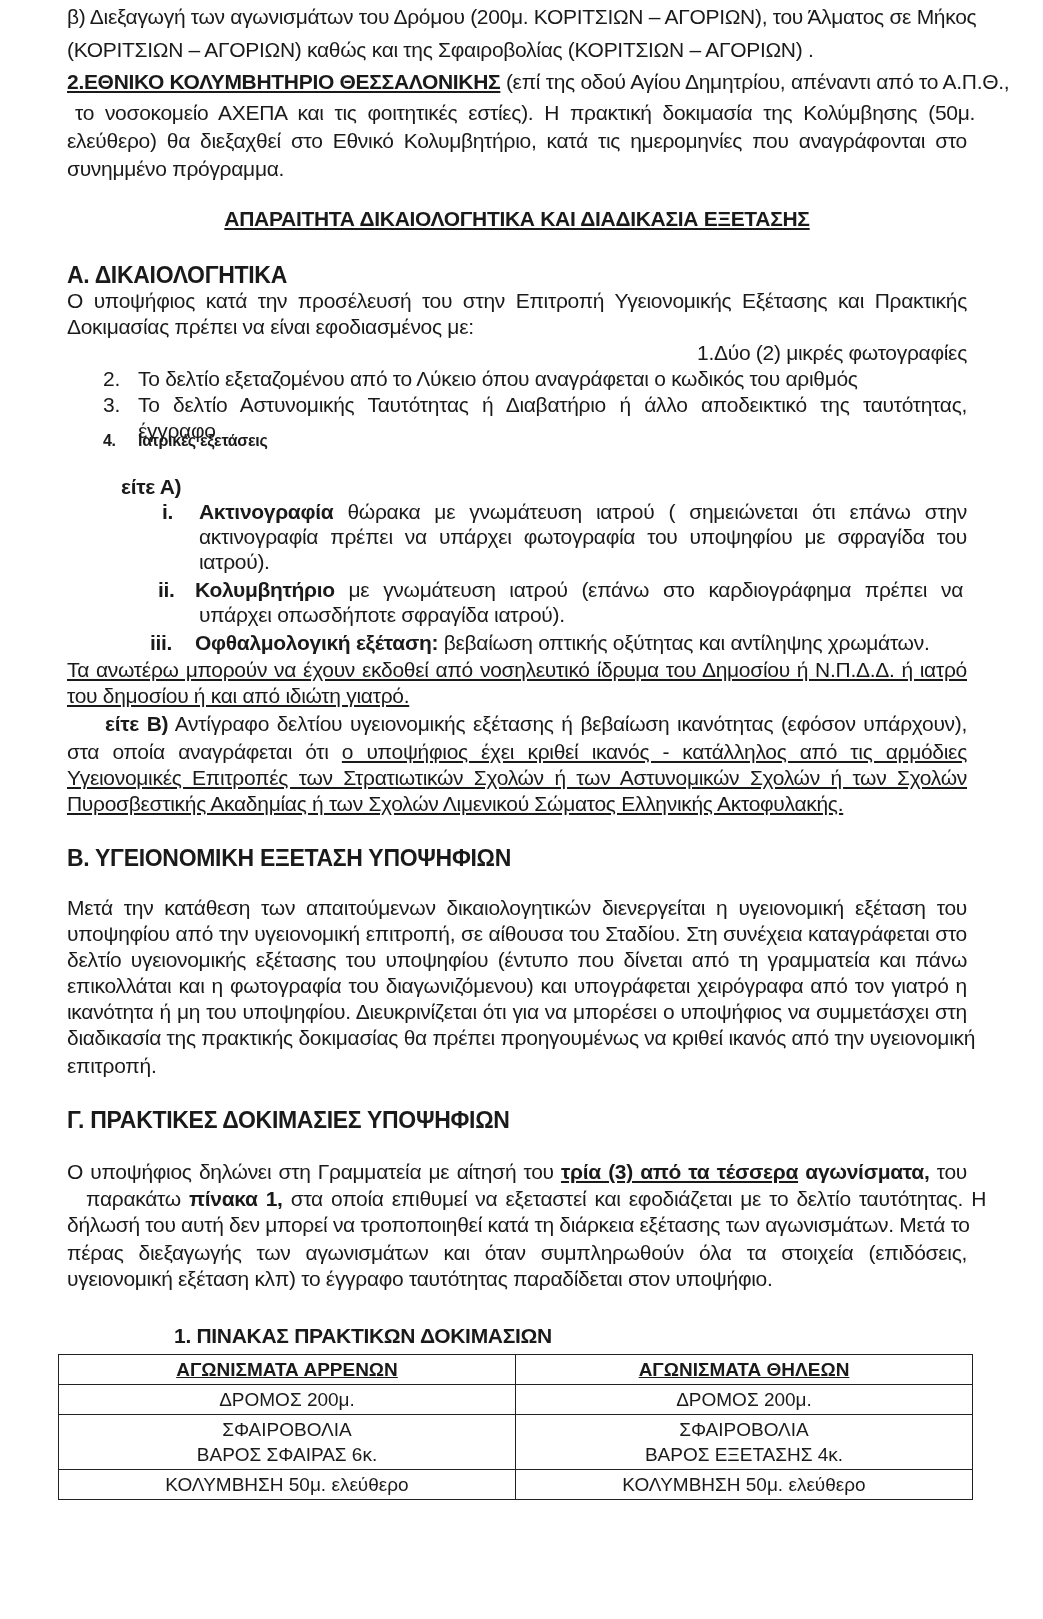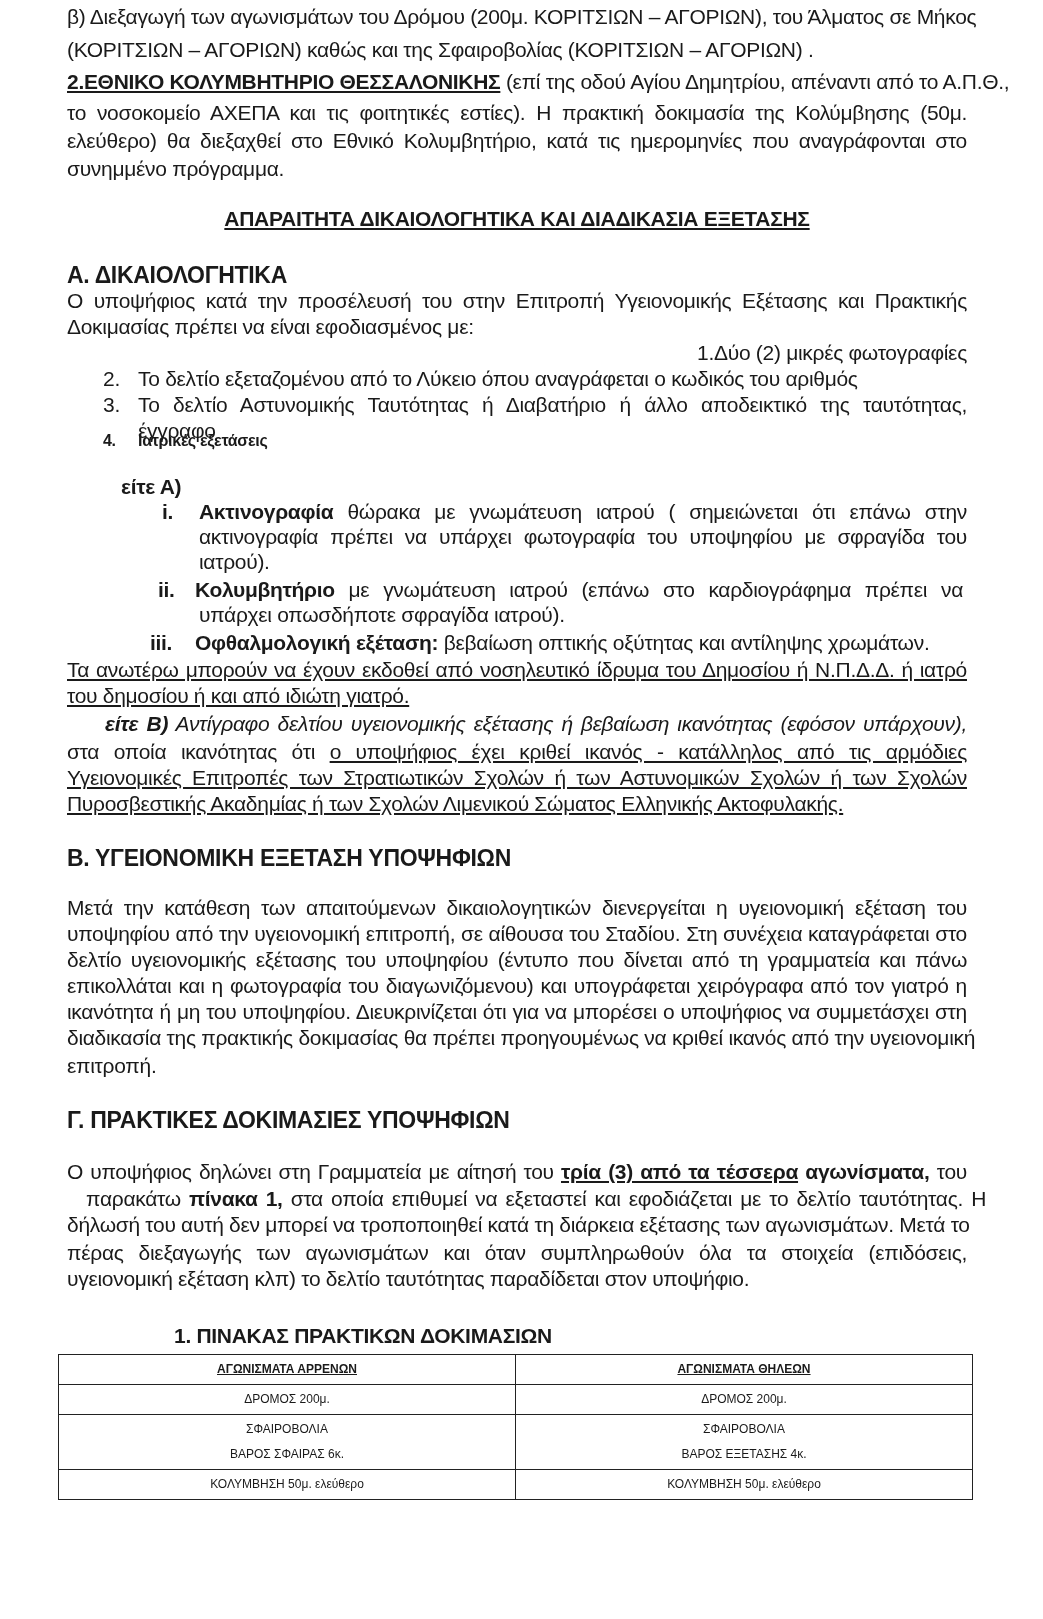"το νοσοκομείο ΑΧΕΠΑ και τις" div.line { margin-left: none -> 8px }
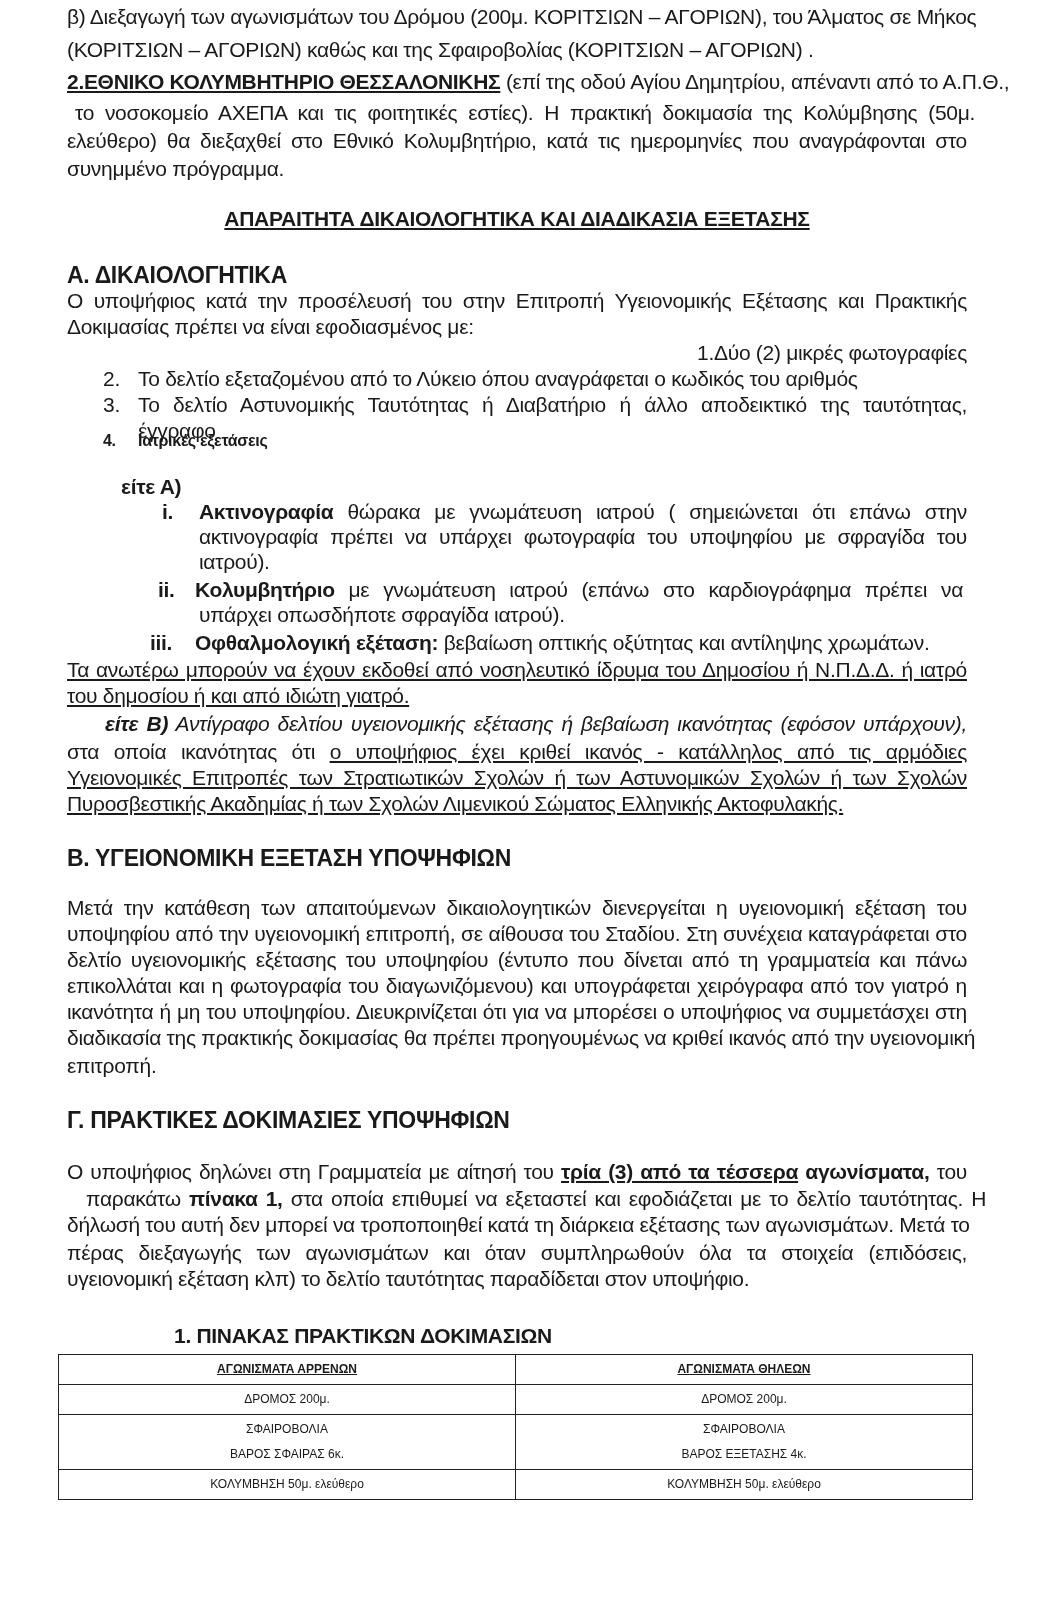"είτε Β) Αντίγραφο δελτίου υγειονομικής" div.line { font-style: italic -> none }
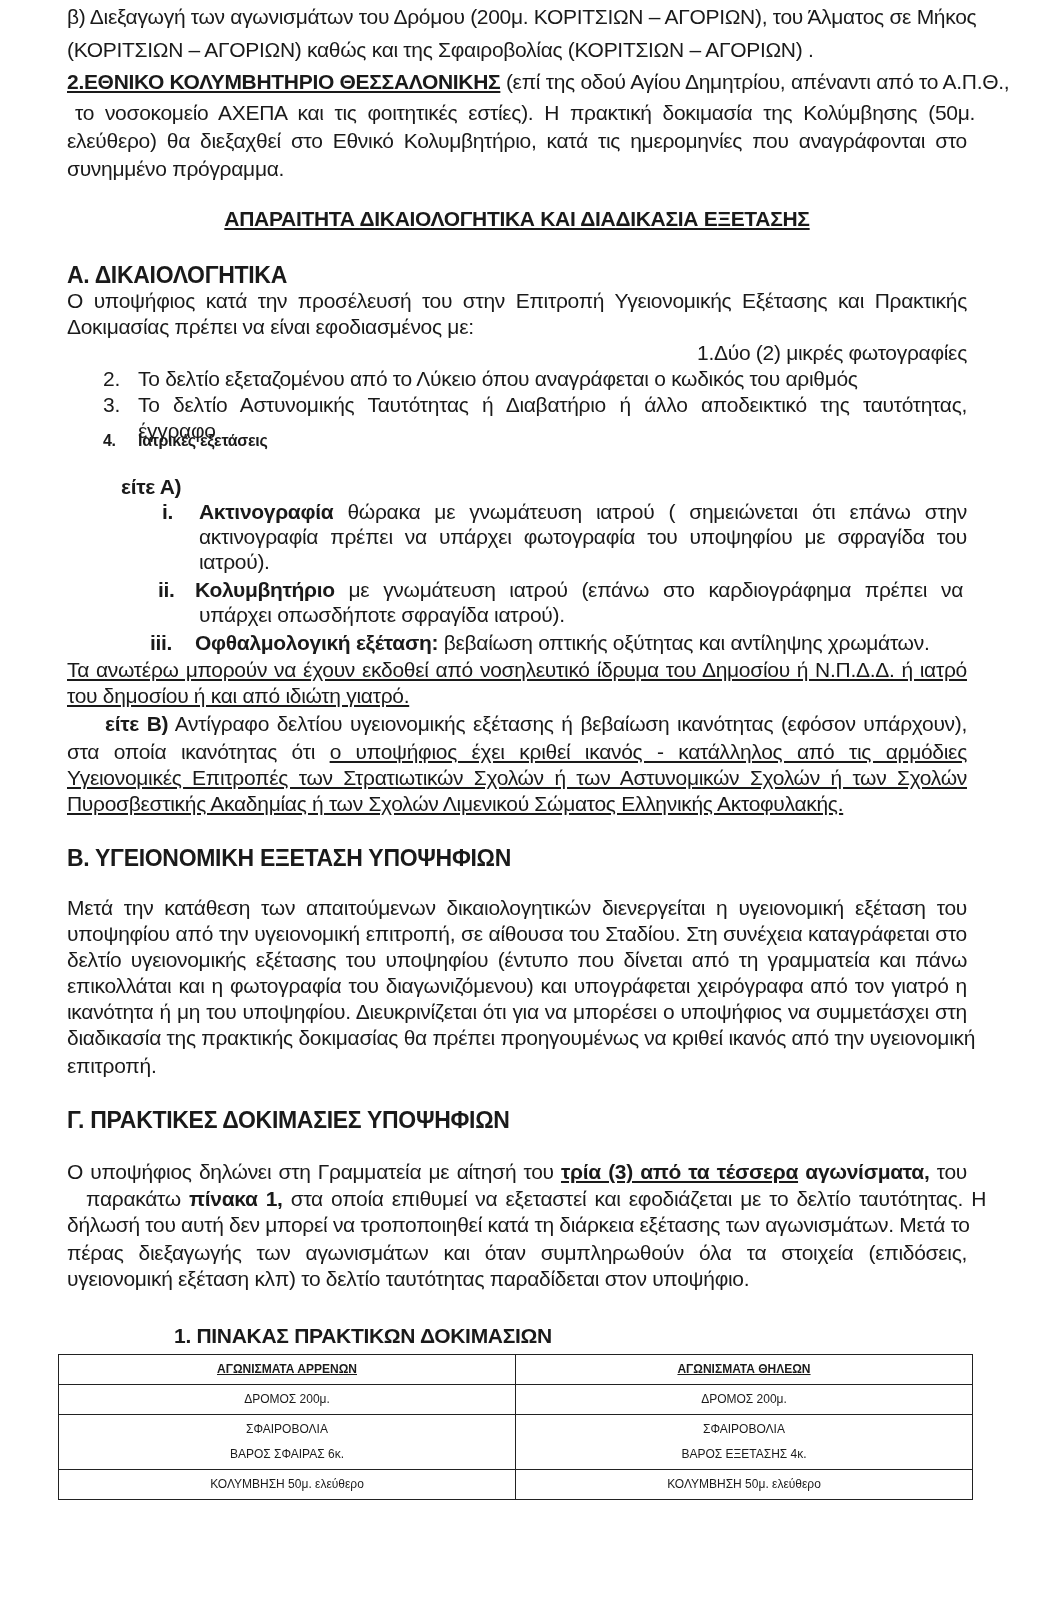"στα οποία ικανότητας ότι" span { text: ικανότητας -> αναγράφεται }
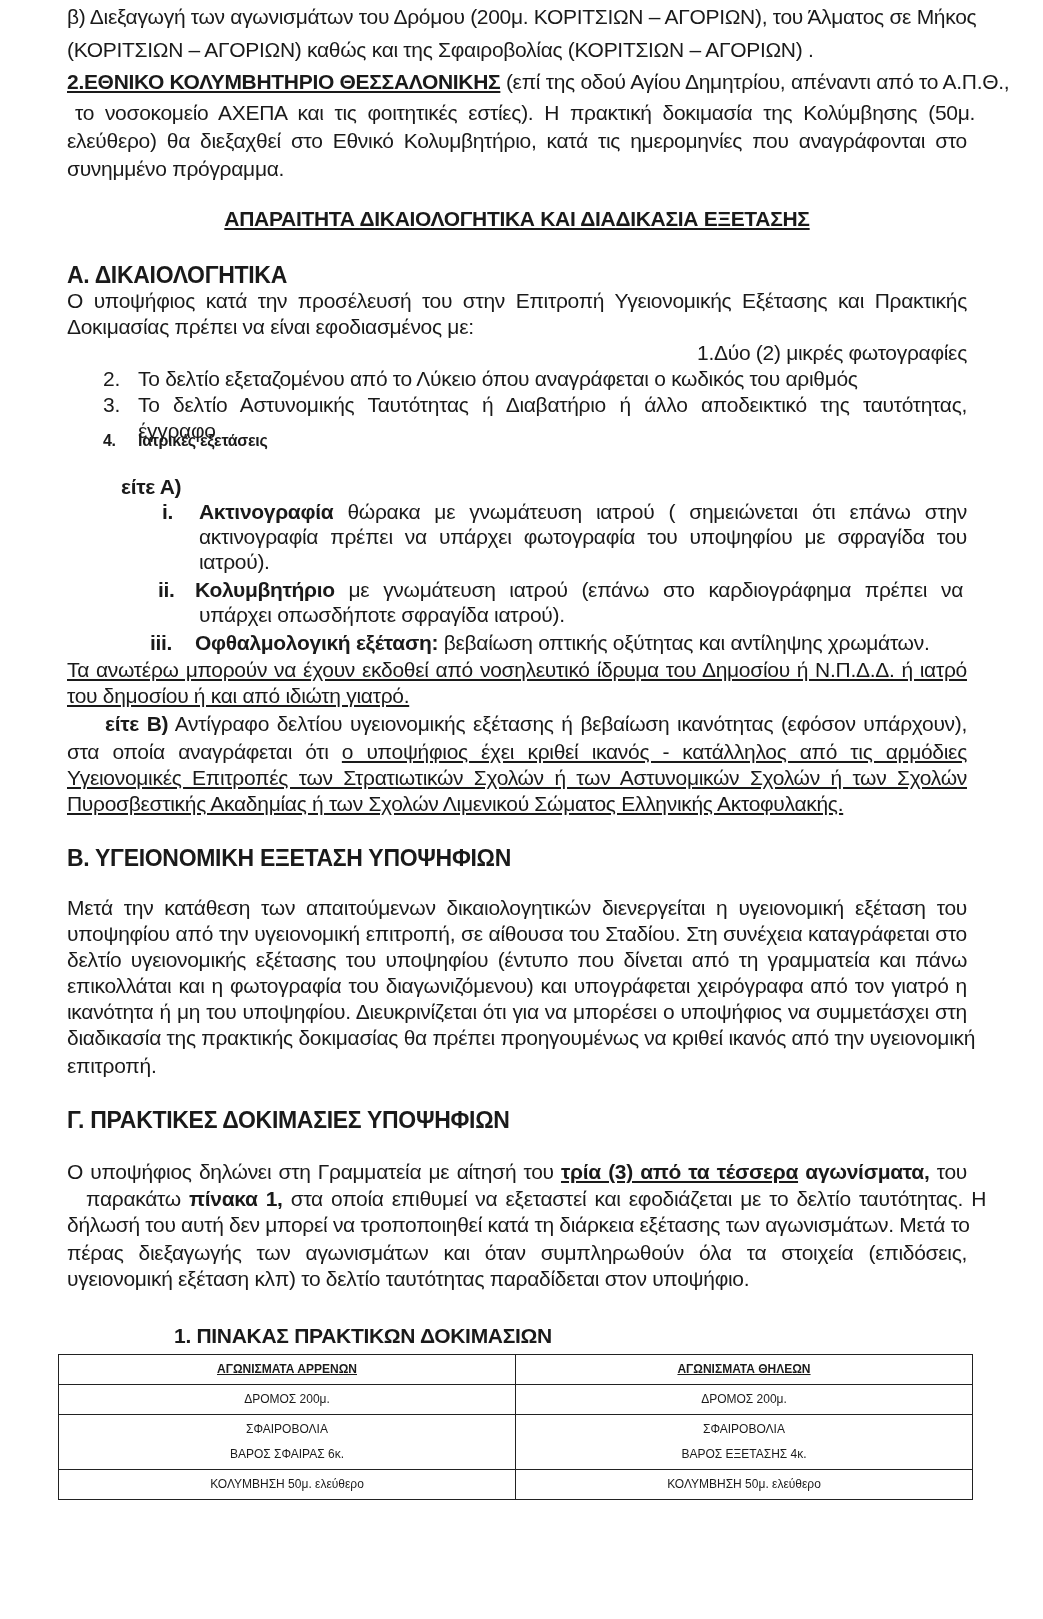"υγειονομική εξέταση κλπ) το δελτίο" div.line { text: δελτίο -> έγγραφο }
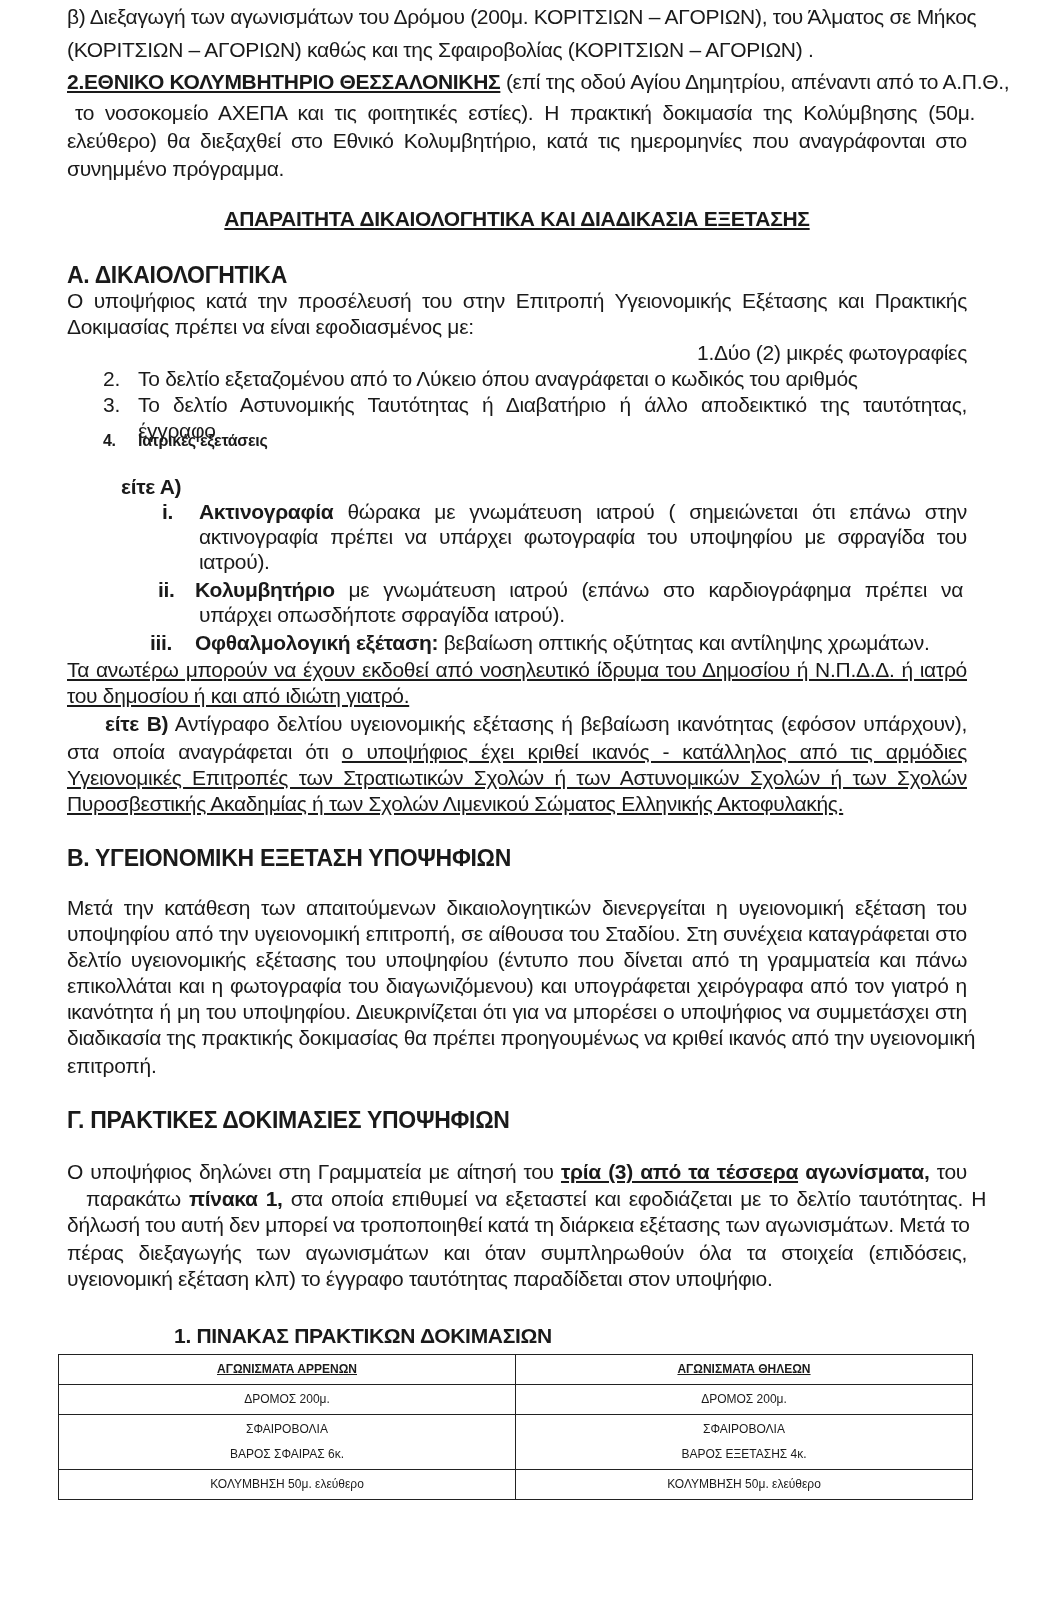"ΑΓΩΝΙΣΜΑΤΑ ΑΡΡΕΝΩΝ" table.events { font-size: 12px -> 19px }
